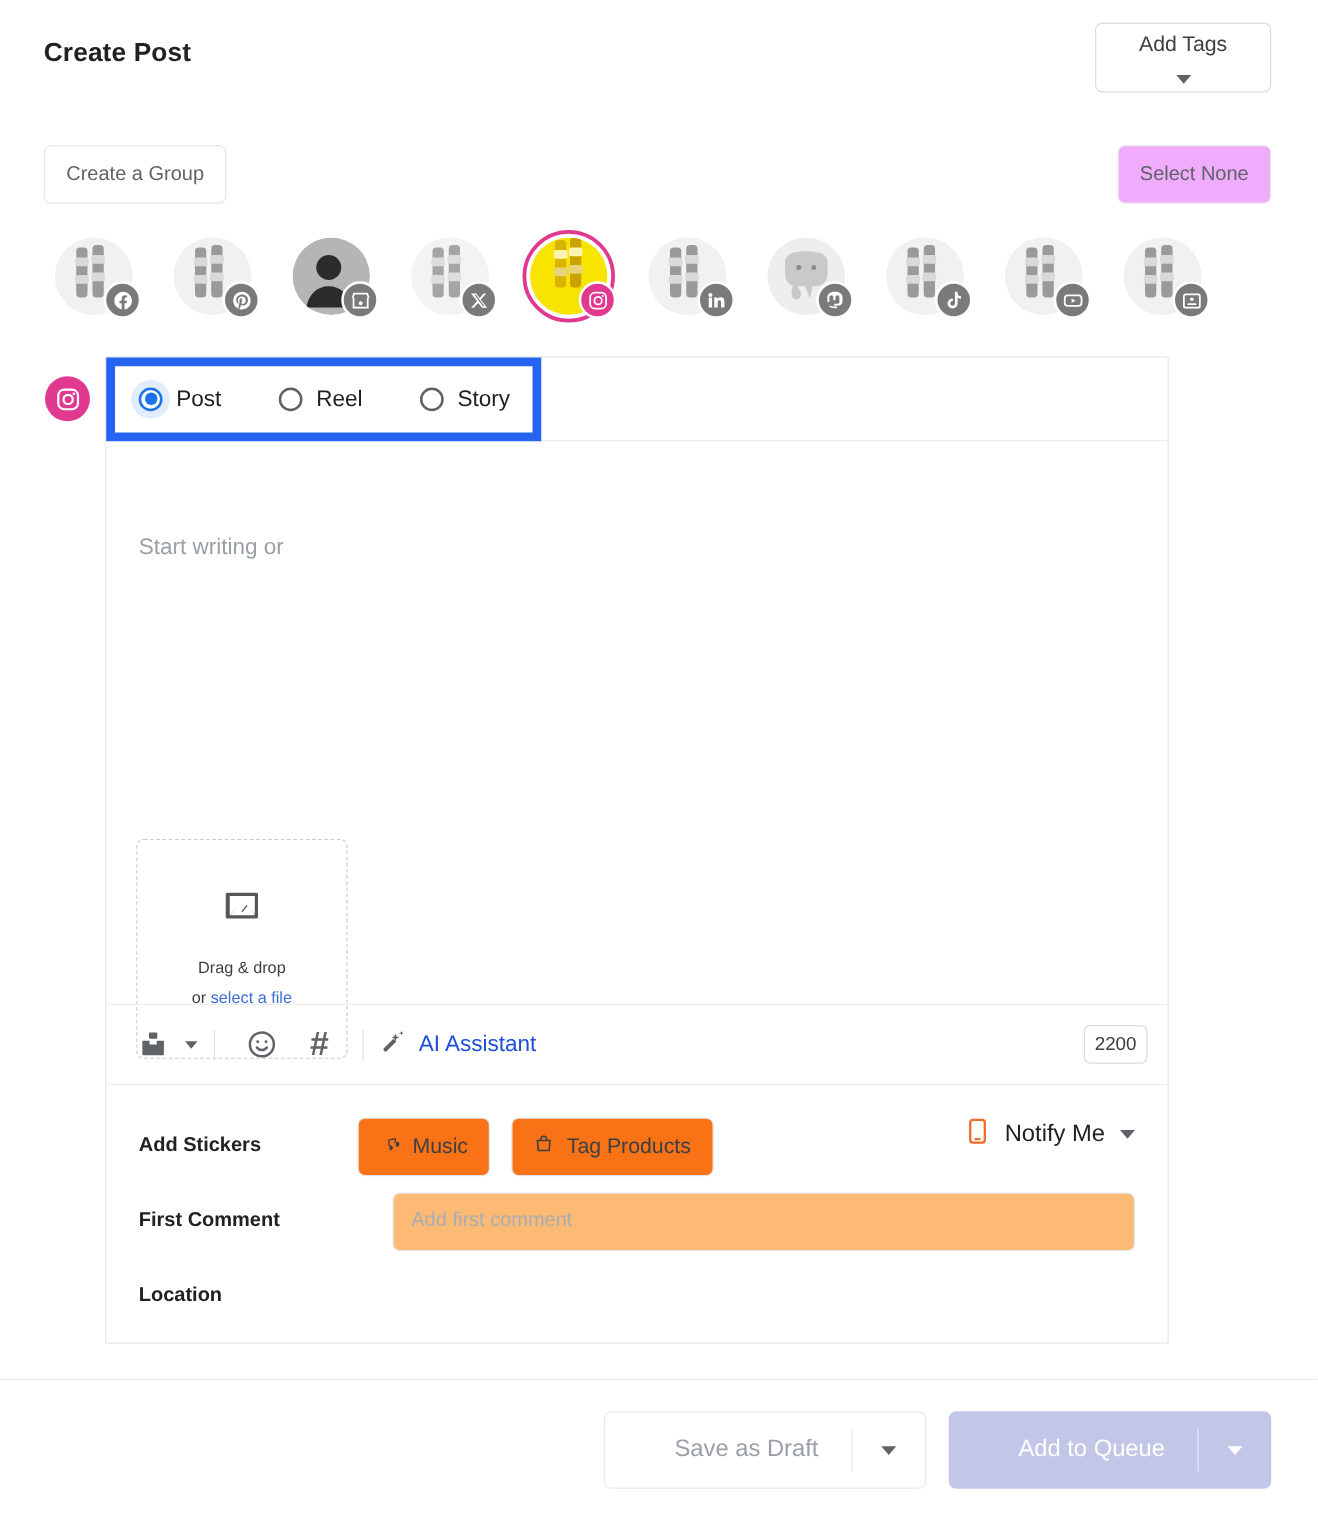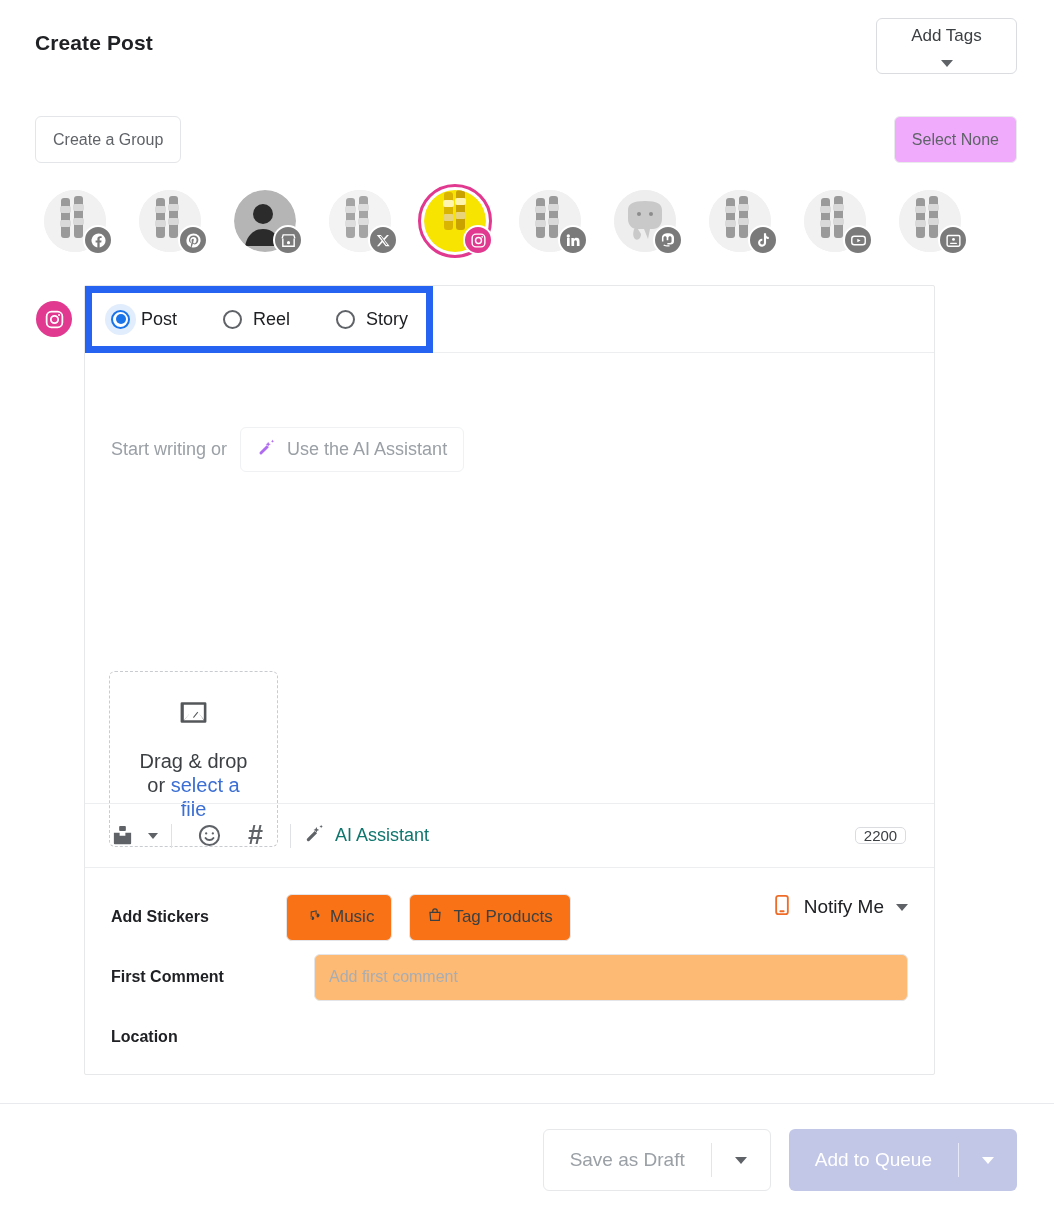"Use the AI Assistant" span.ai-chip { html: <span> <span> <svg> <path></path> <path></path> <path></path> </svg> </span> <span>Use the AI Assistant</span> </span> -> none }
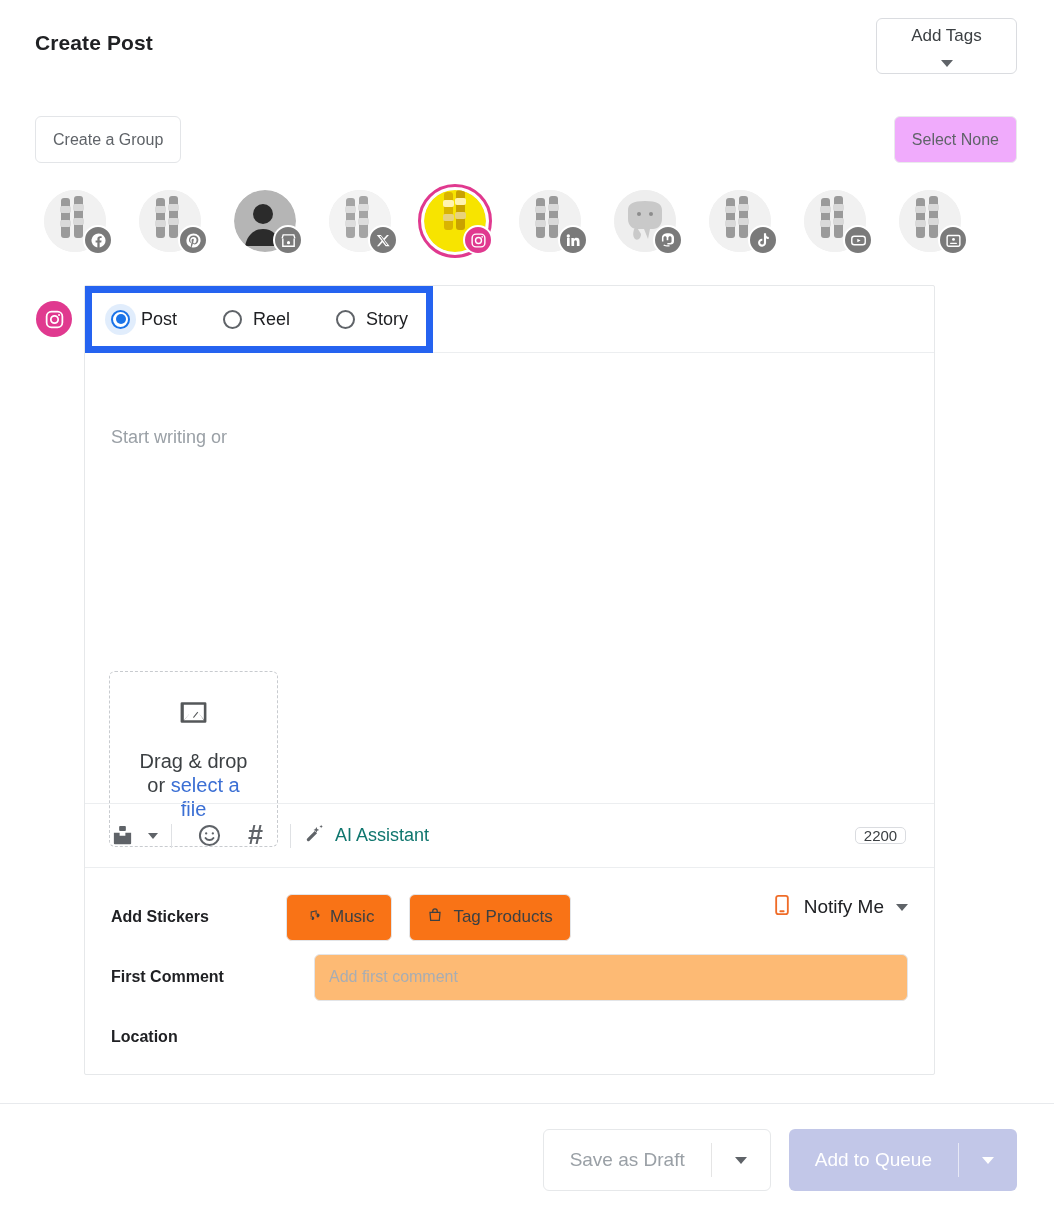"Drag & drop" .dz-text { font-size: 20px -> 13px }
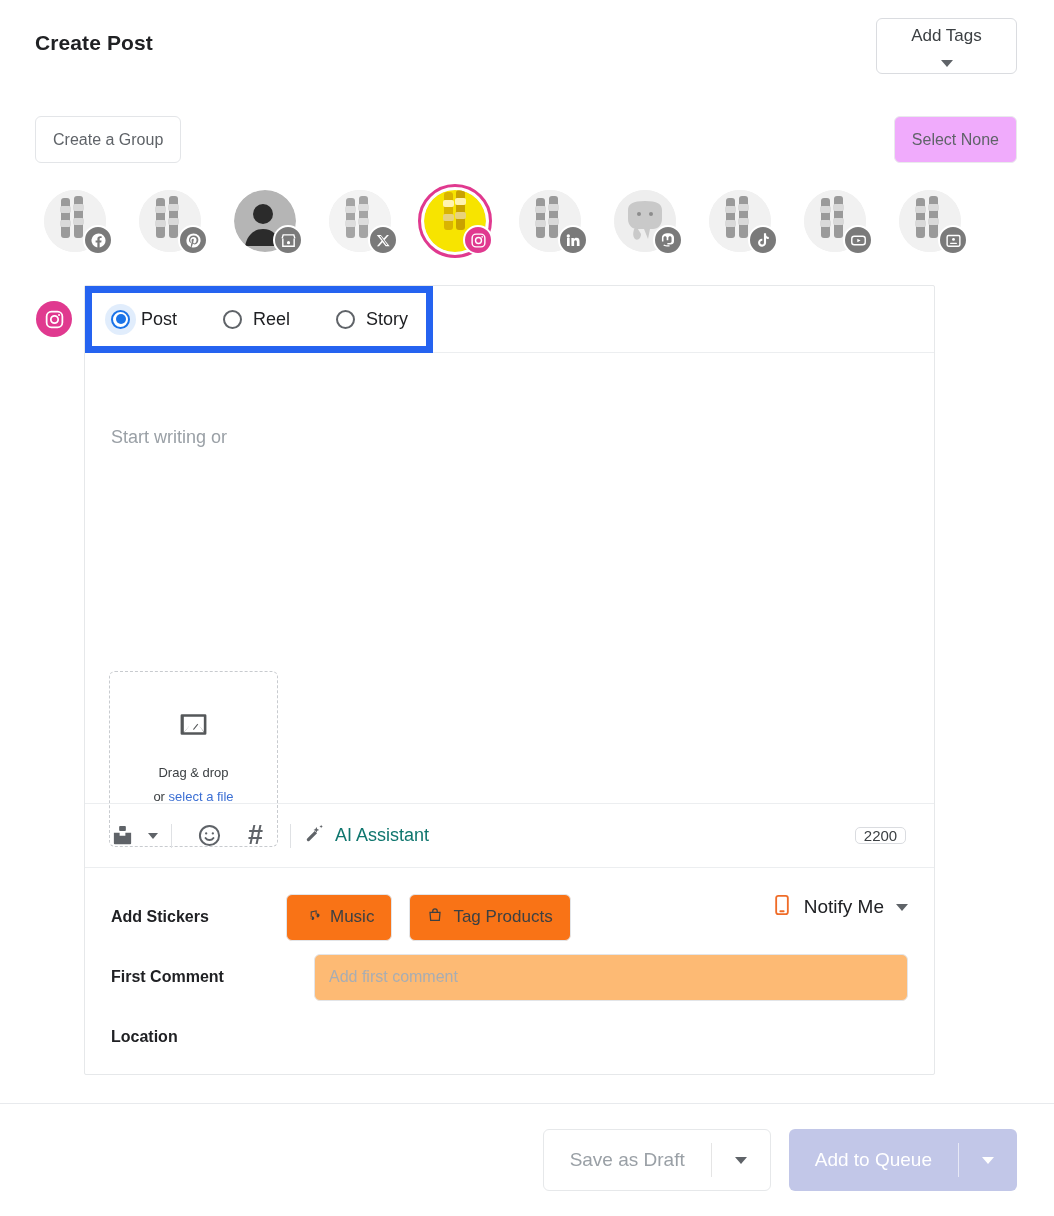"AI Assistant" .ai-asst { color: #0f766e -> #1d4ed8 }
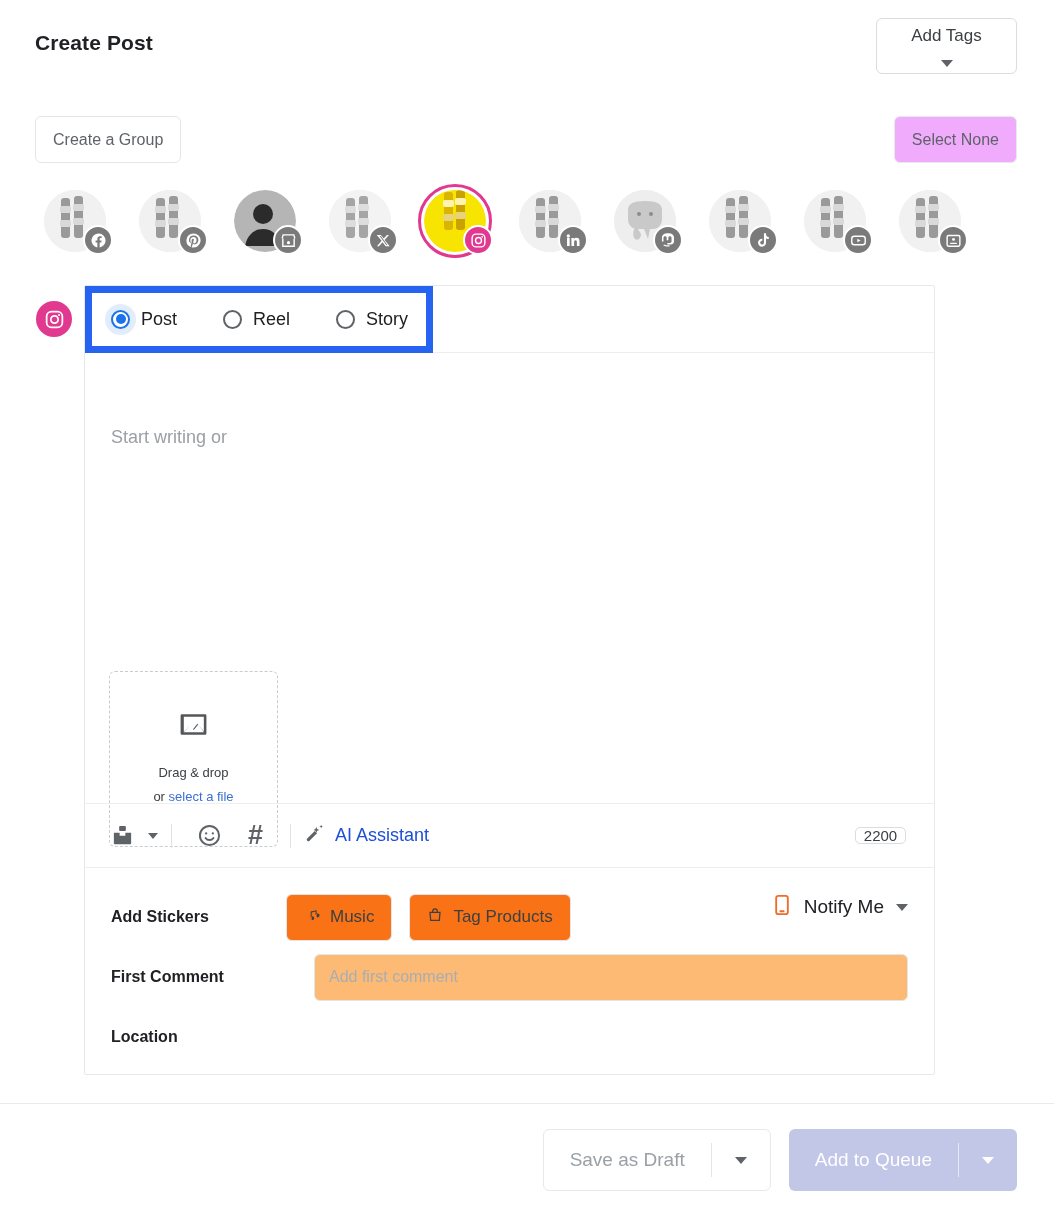"2200" .char-count { height: 17px -> 31px; right: 28px -> 16px }
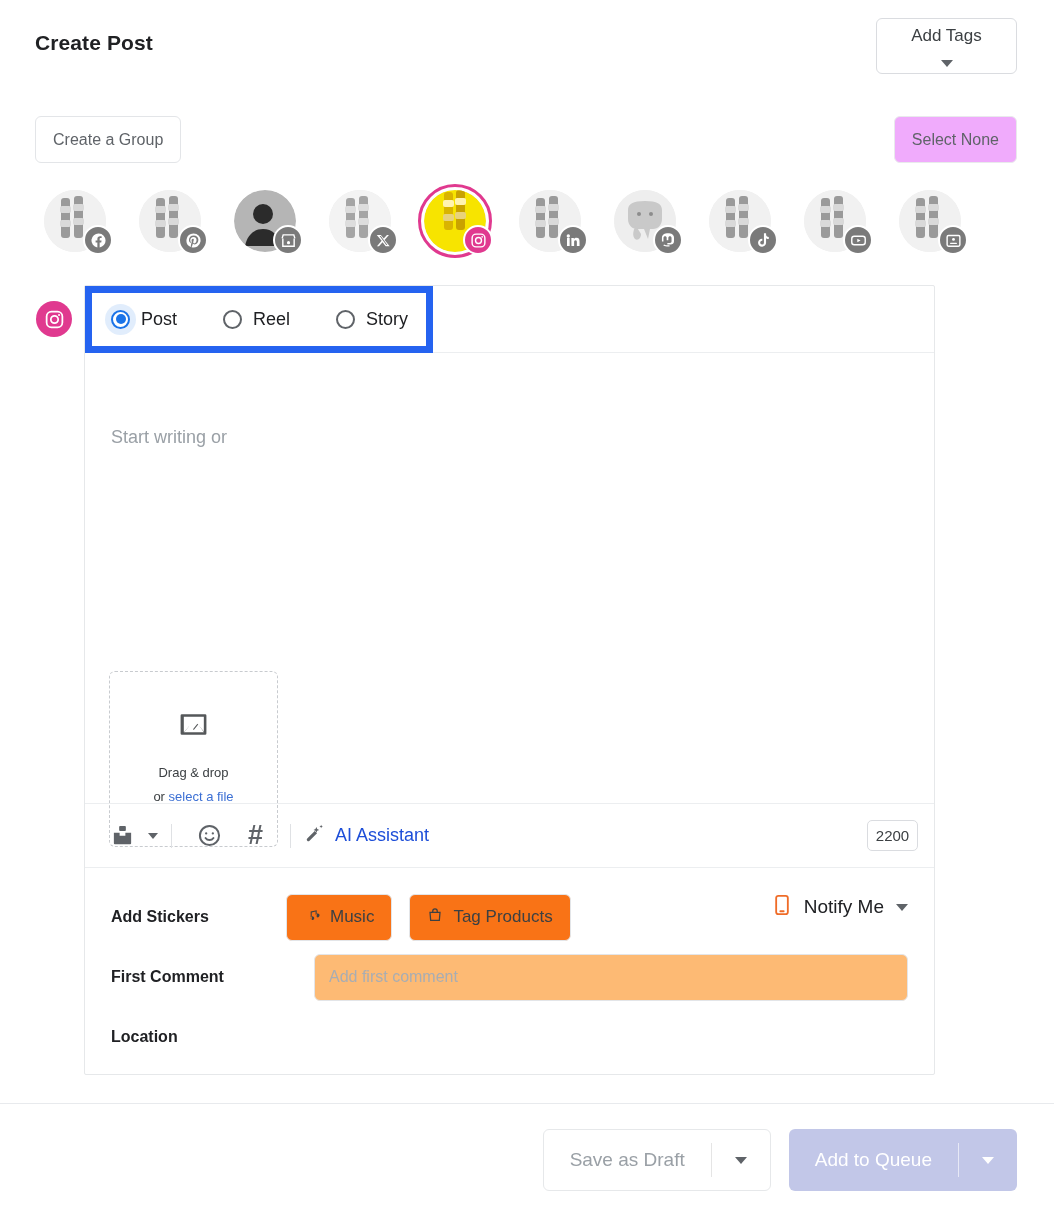"Save as Draft" .split-btn { padding-left: none -> 30px }
